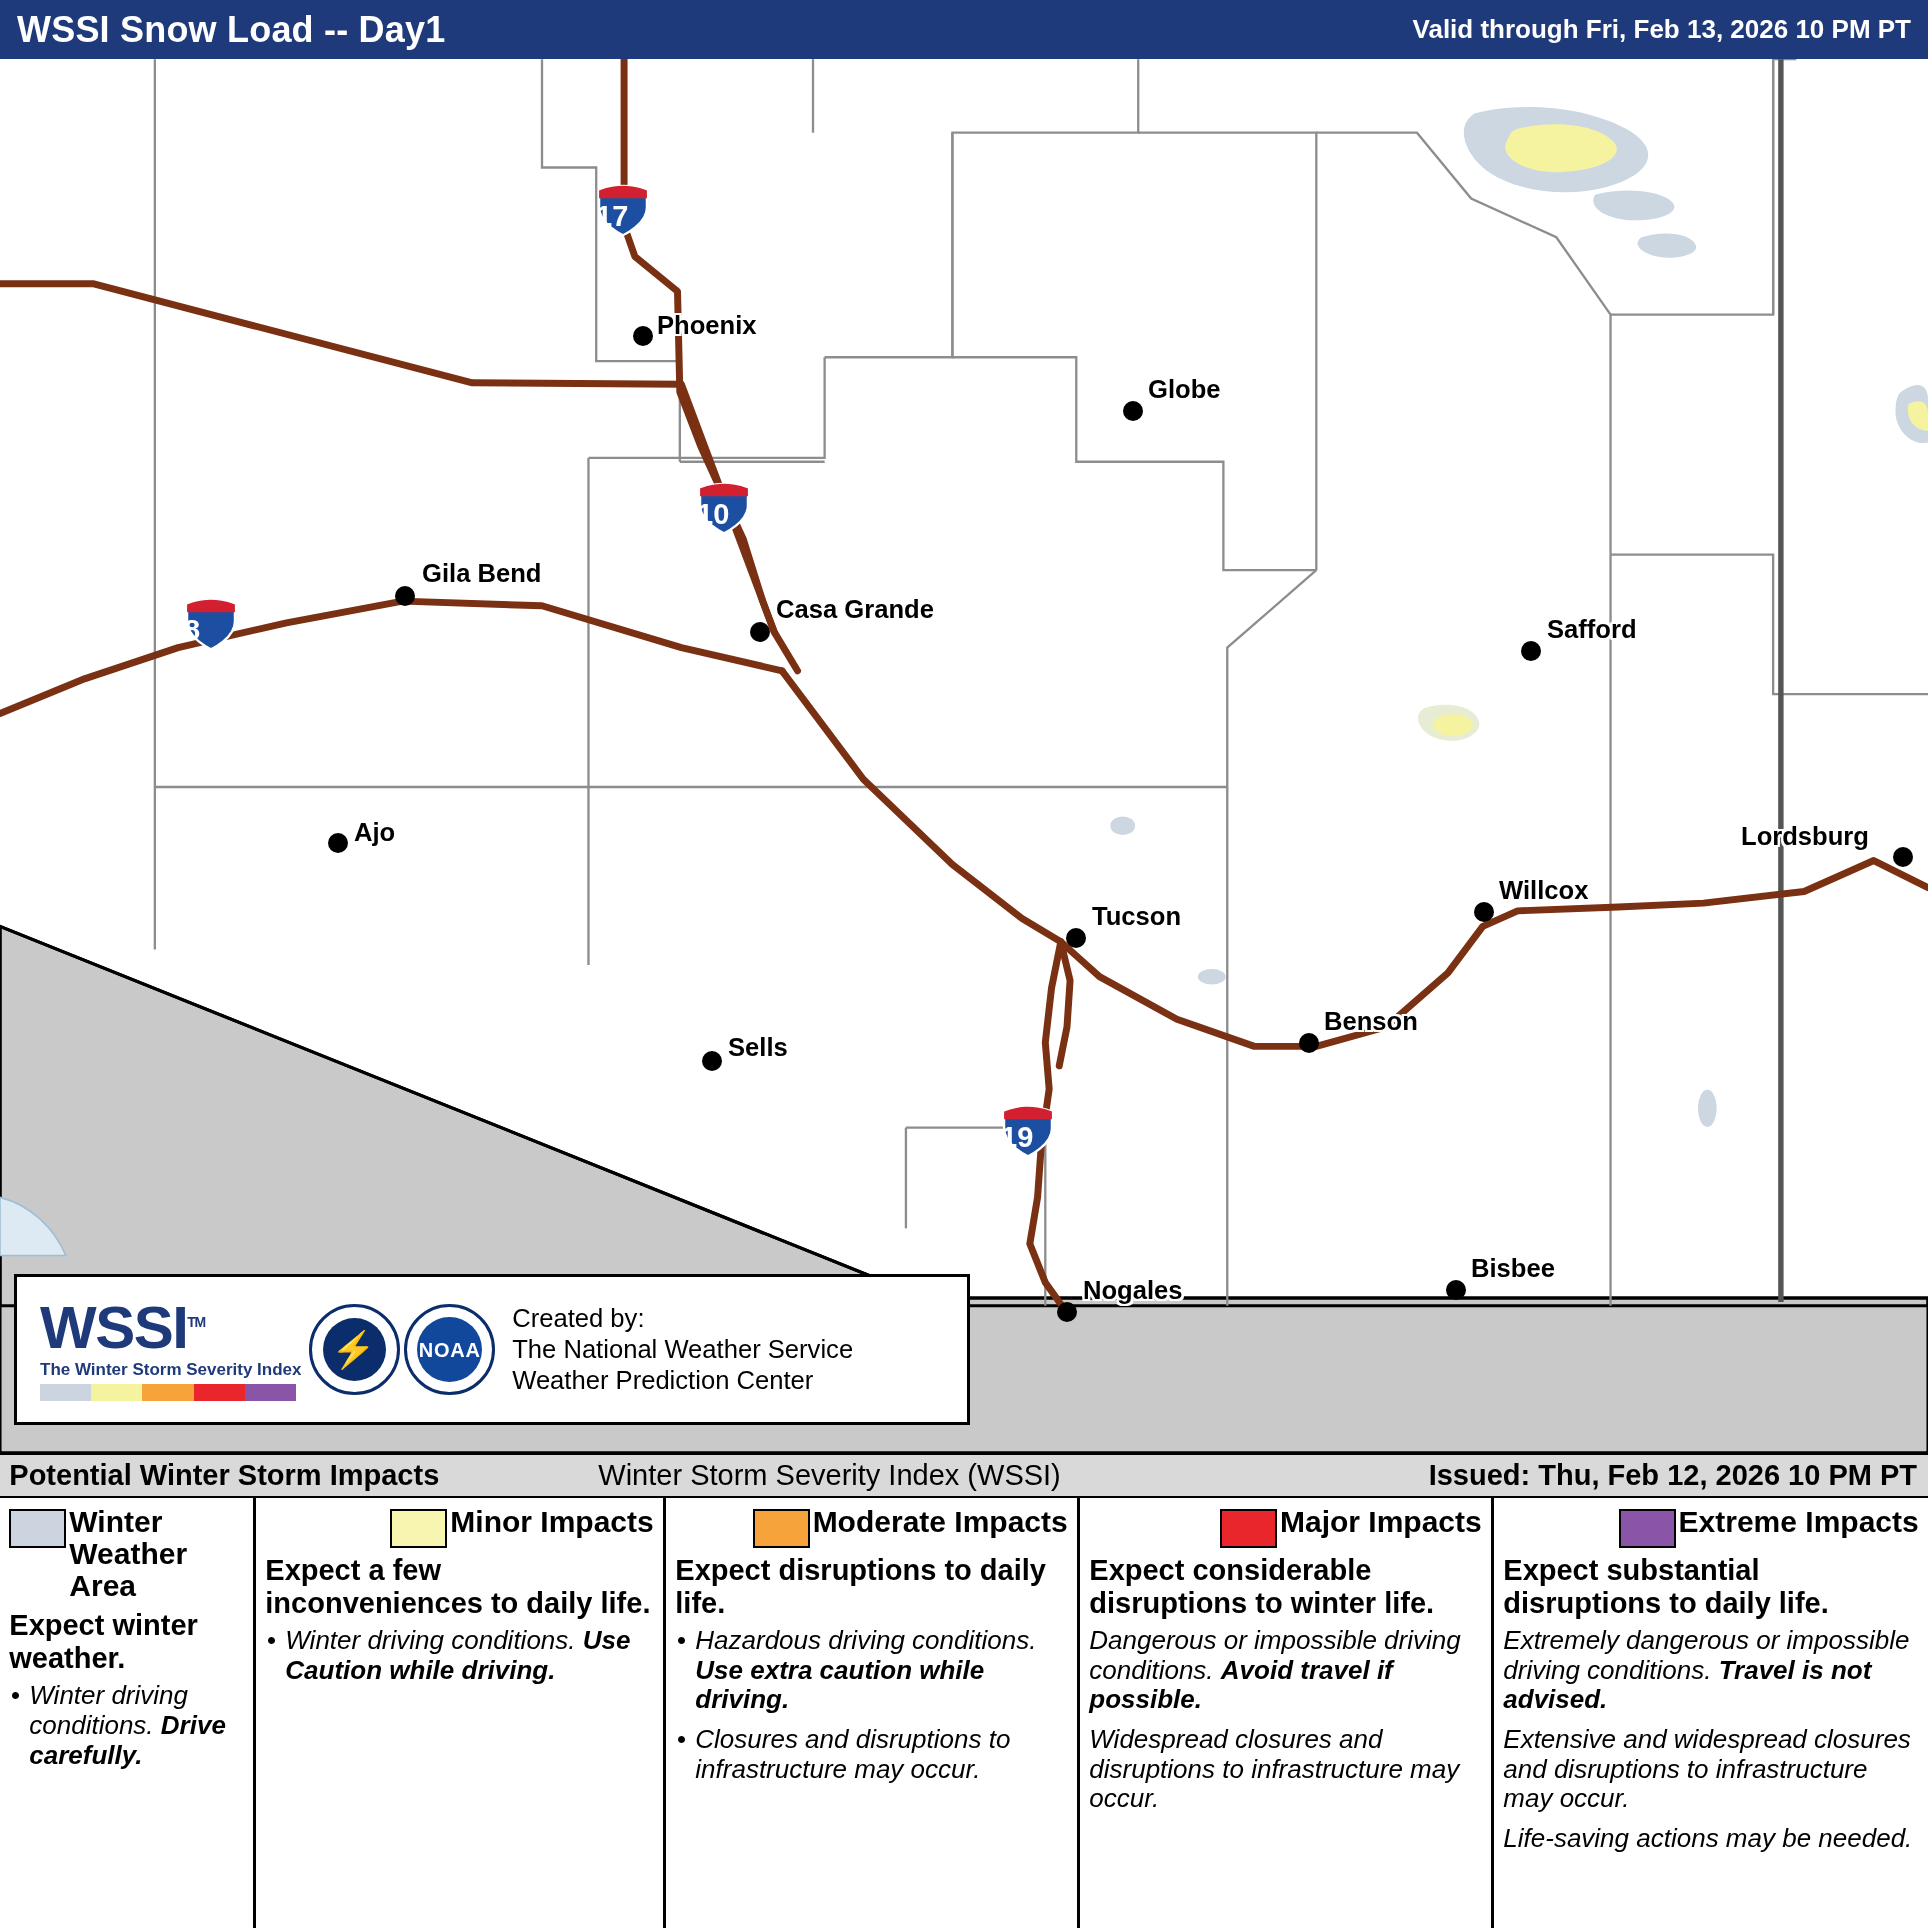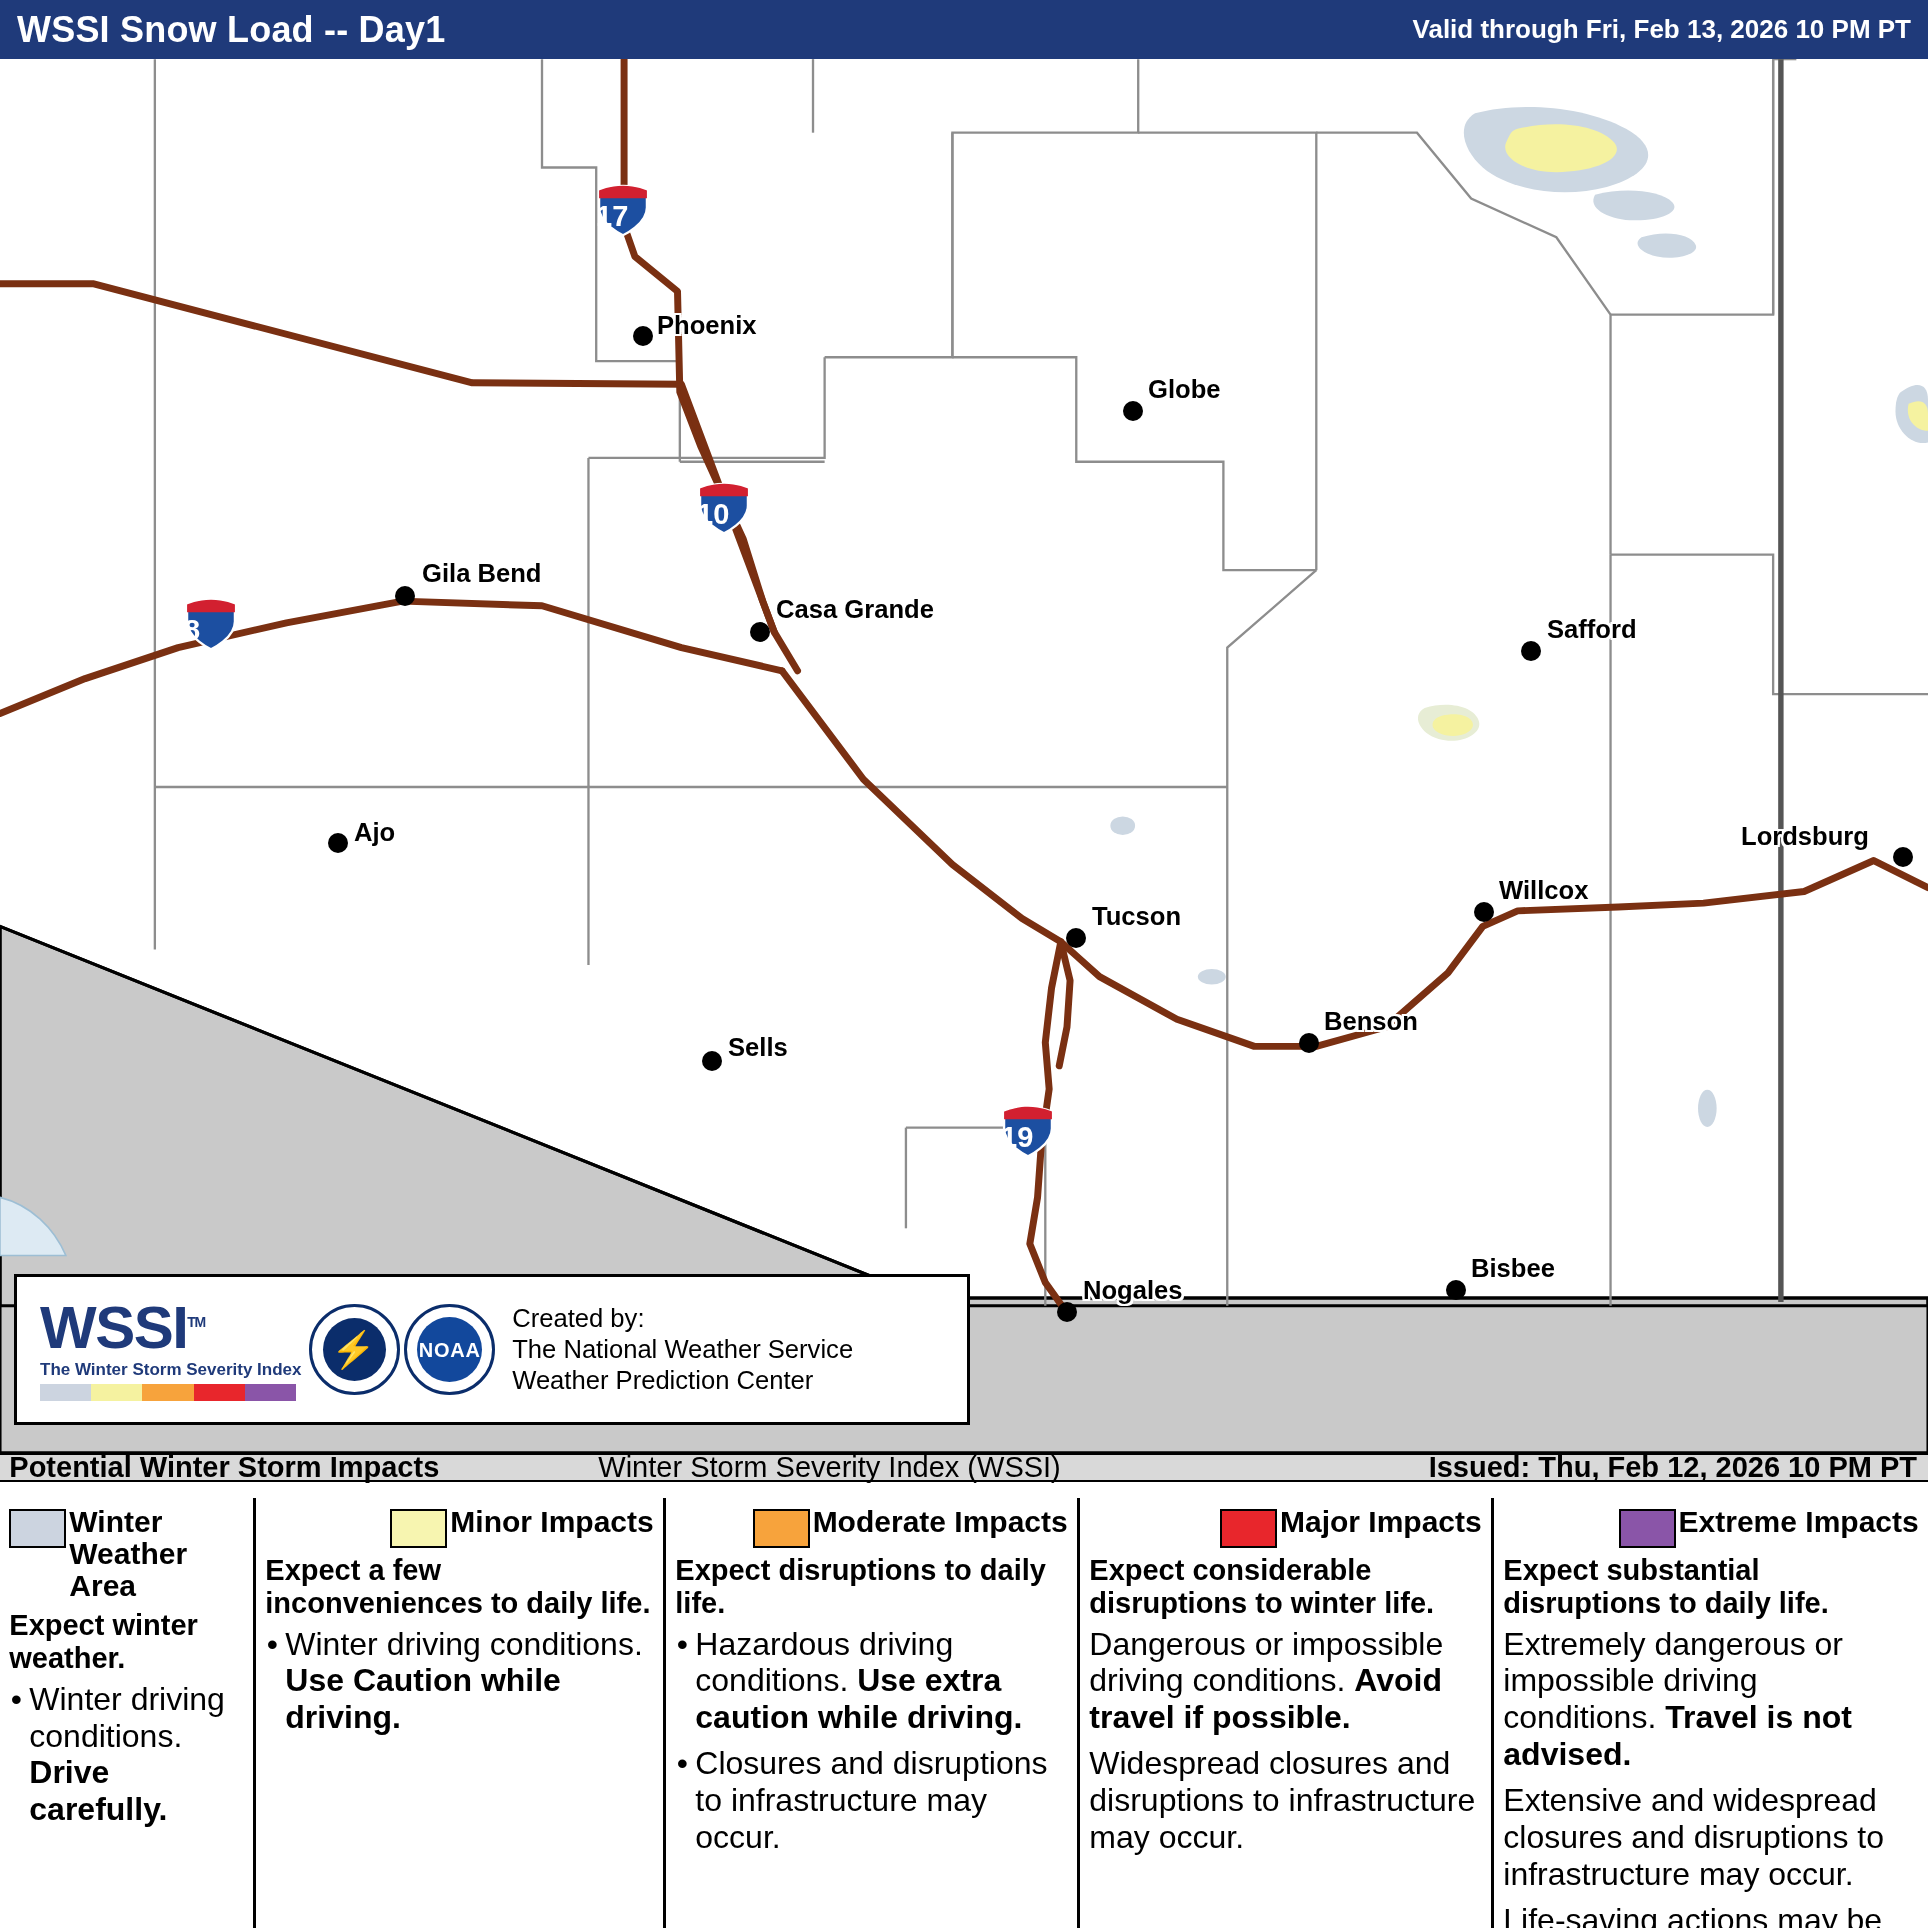"Potential Winter Storm Impacts" #impacts-bar { height: 29px -> 45px }
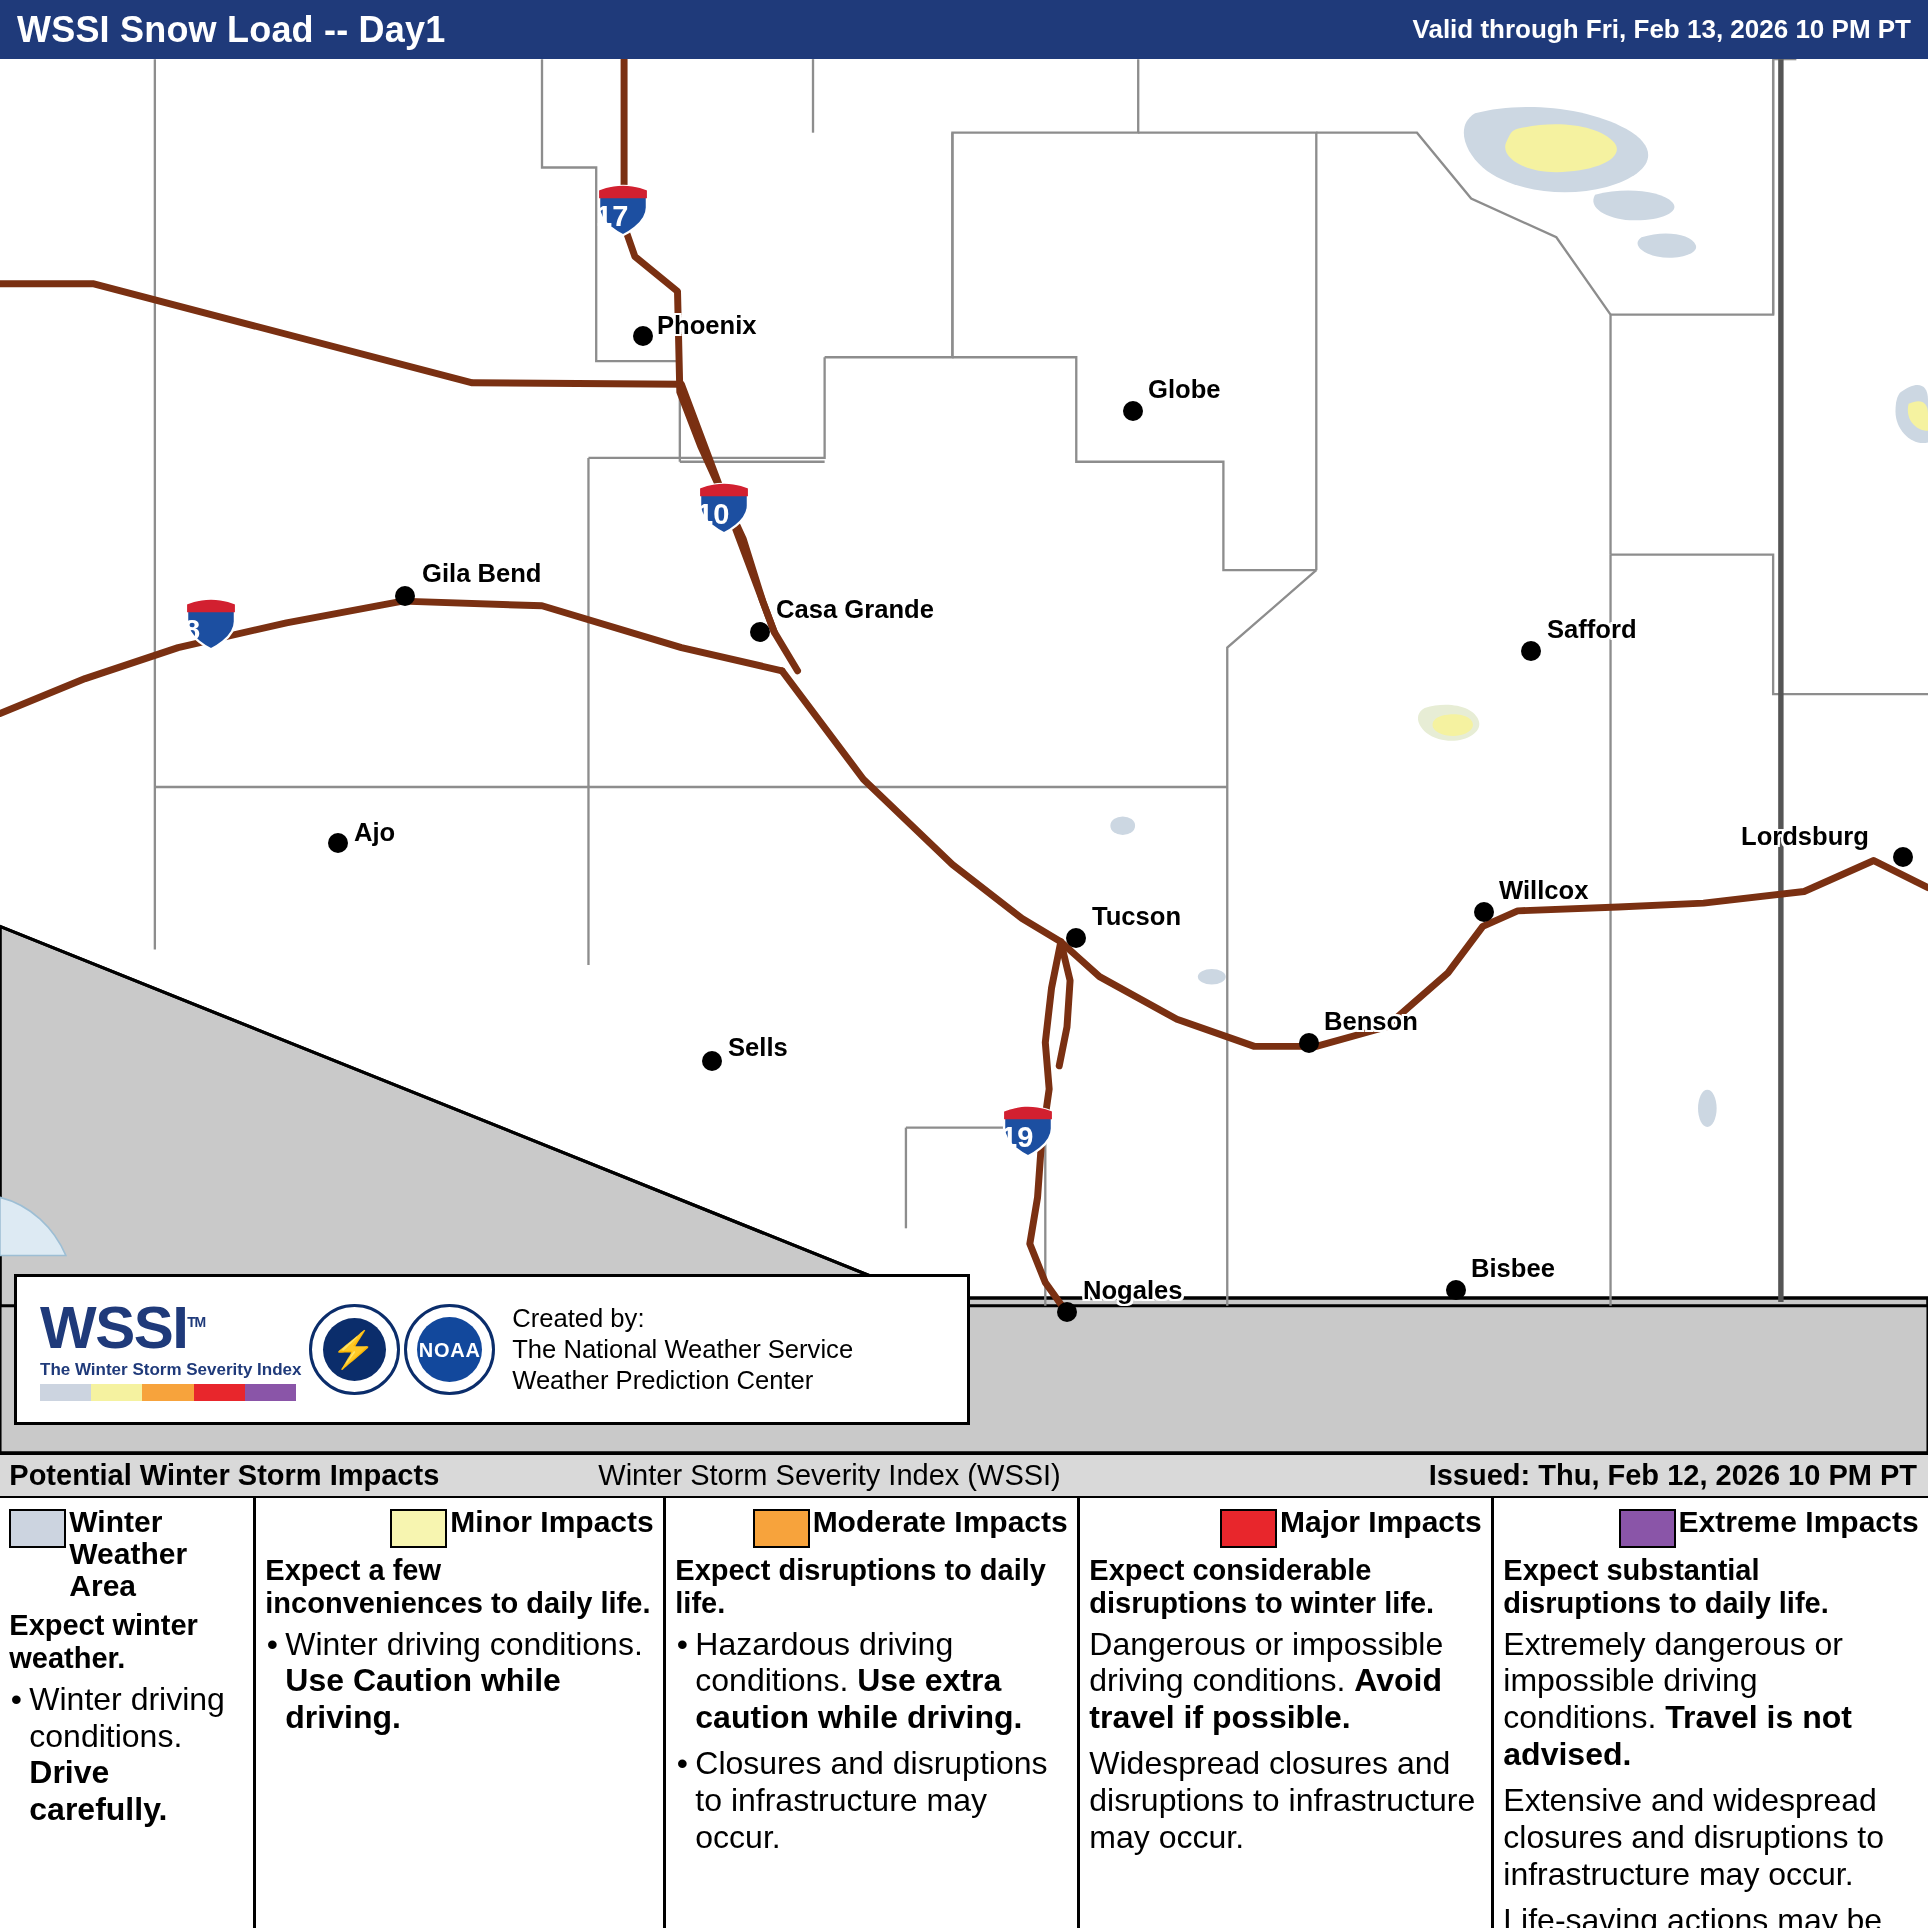"Winter driving conditions. Use Caution" .legend-bullets li { font-size: 32px -> 26px; font-style: none -> italic }
